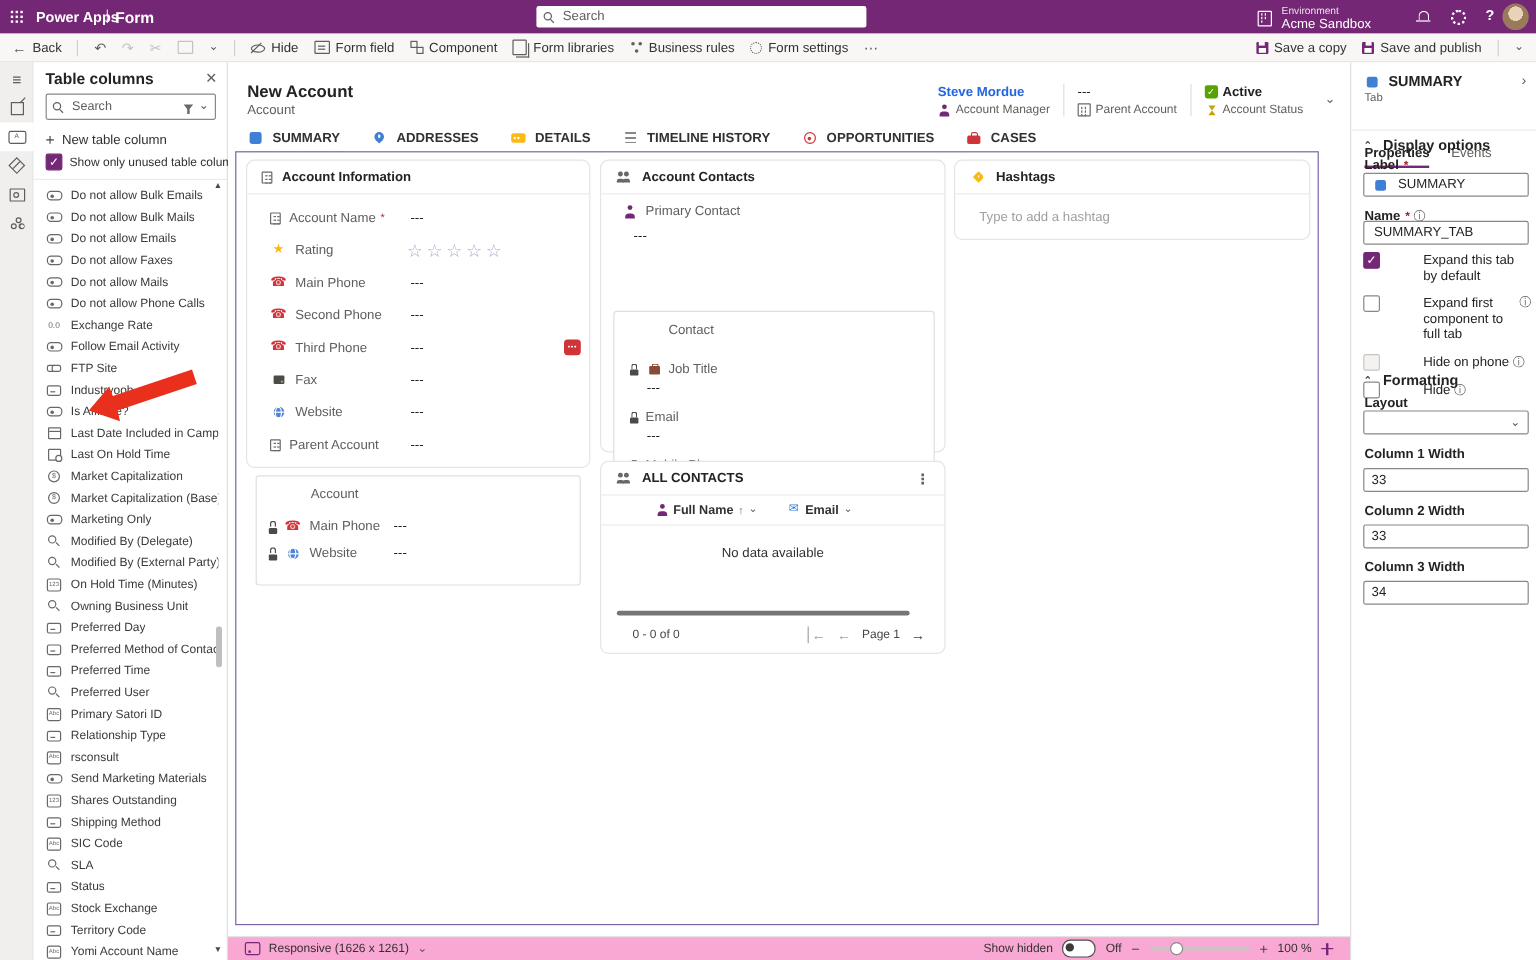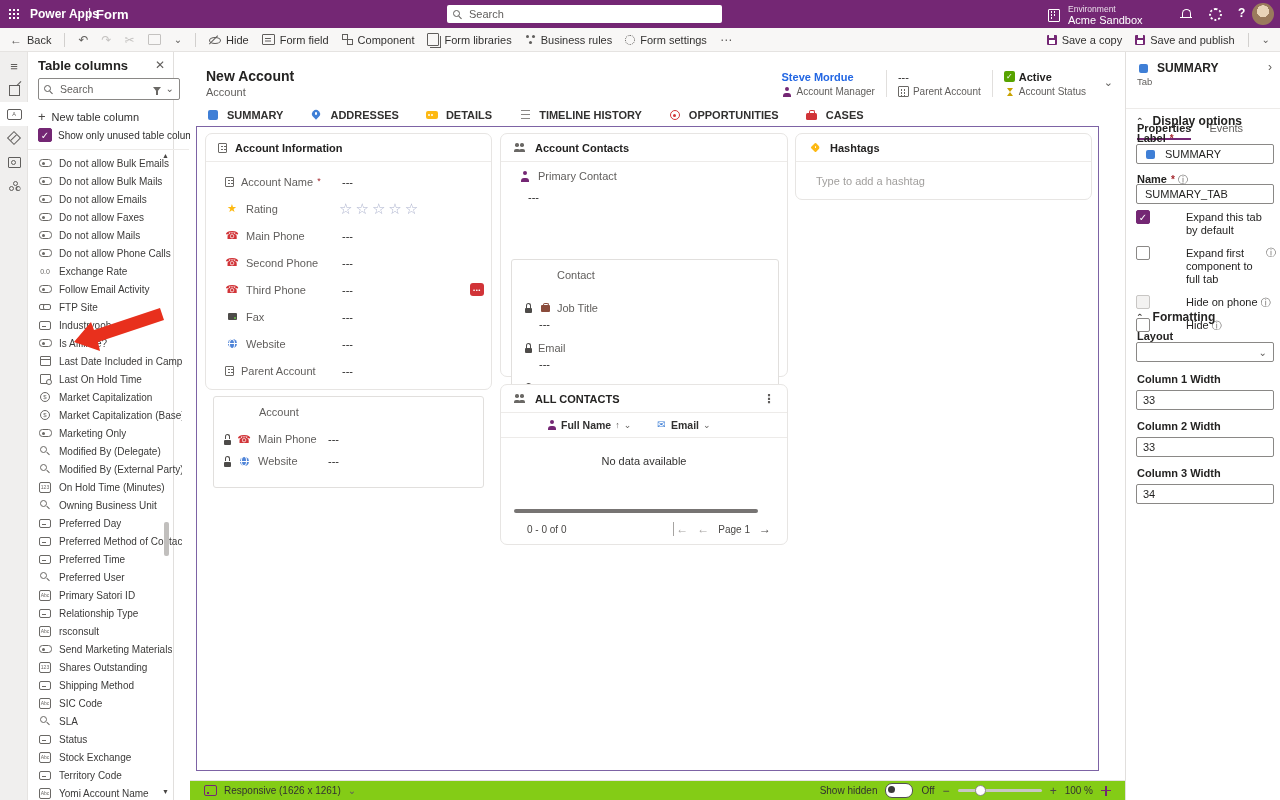"Table columns" .lpanel { width: 146px -> 162px }
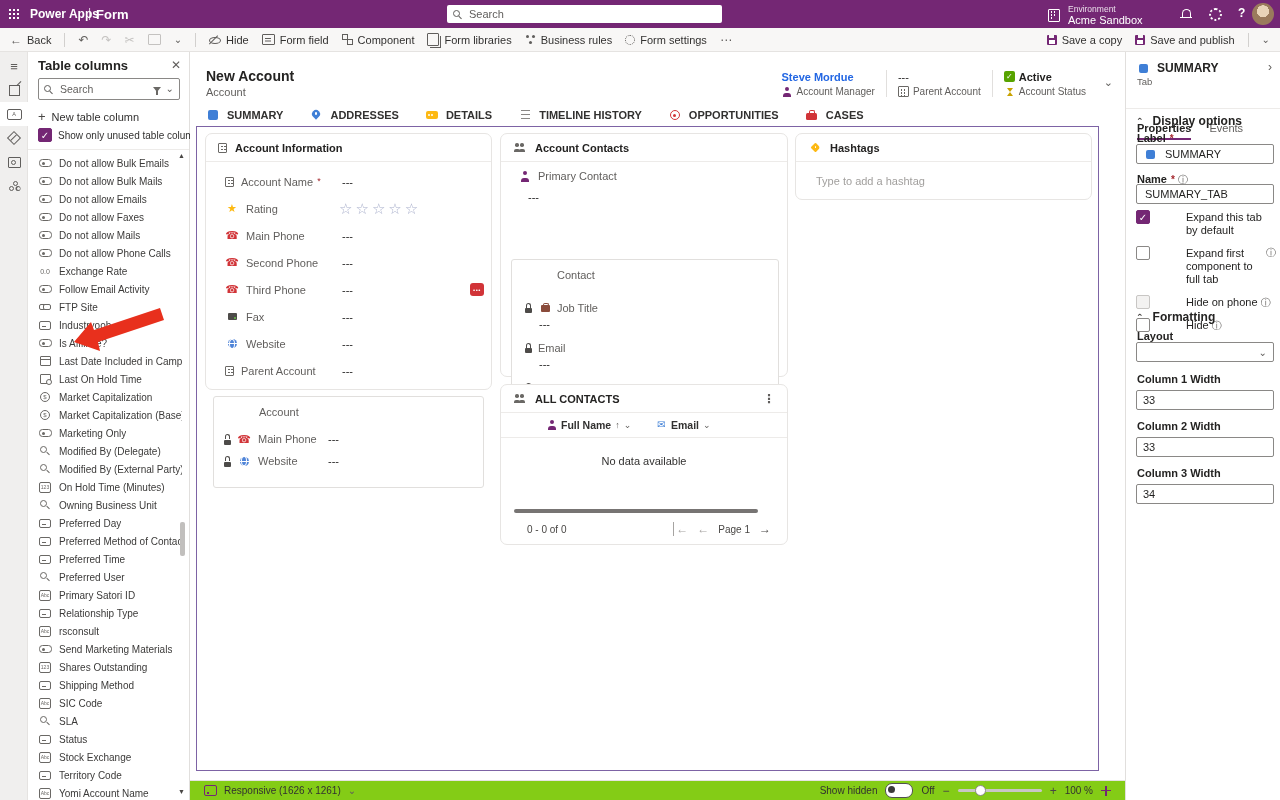"Responsive (1626 x 1261)" .bbar { background: #84cc16 -> #f9a8d4 }
